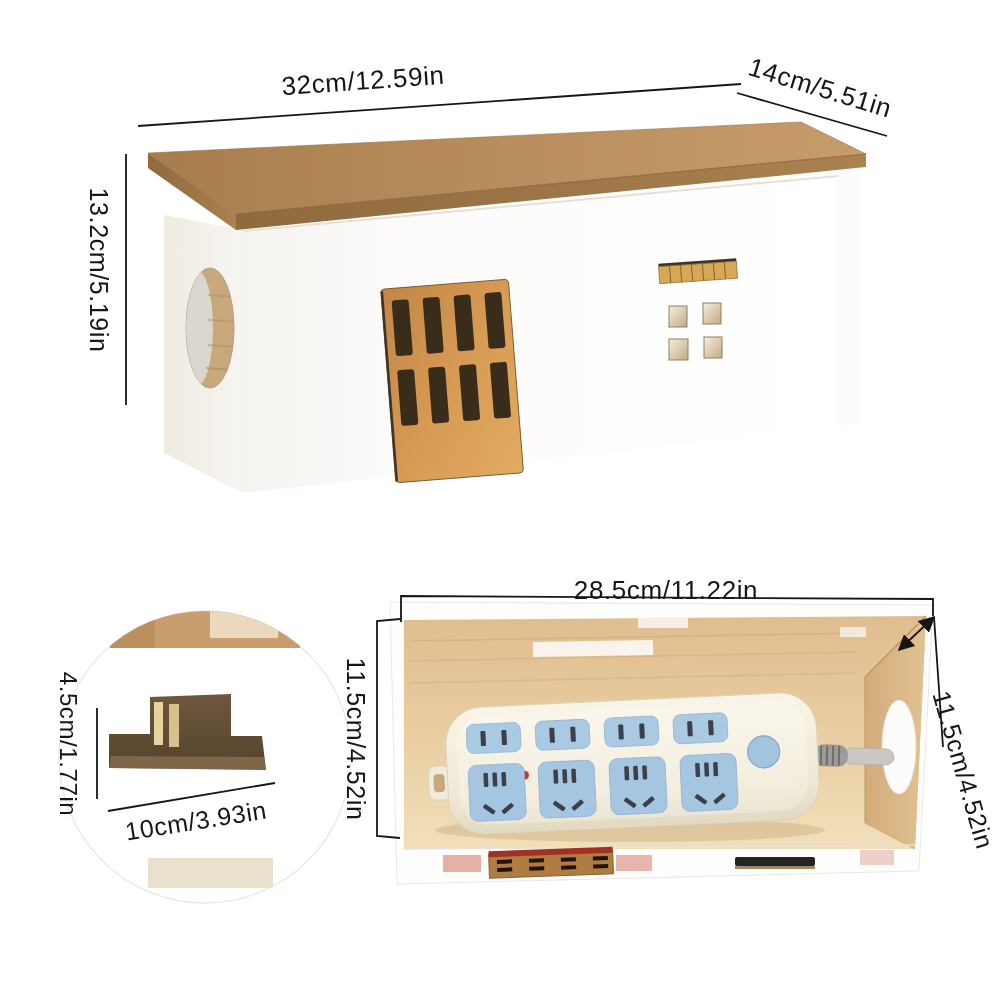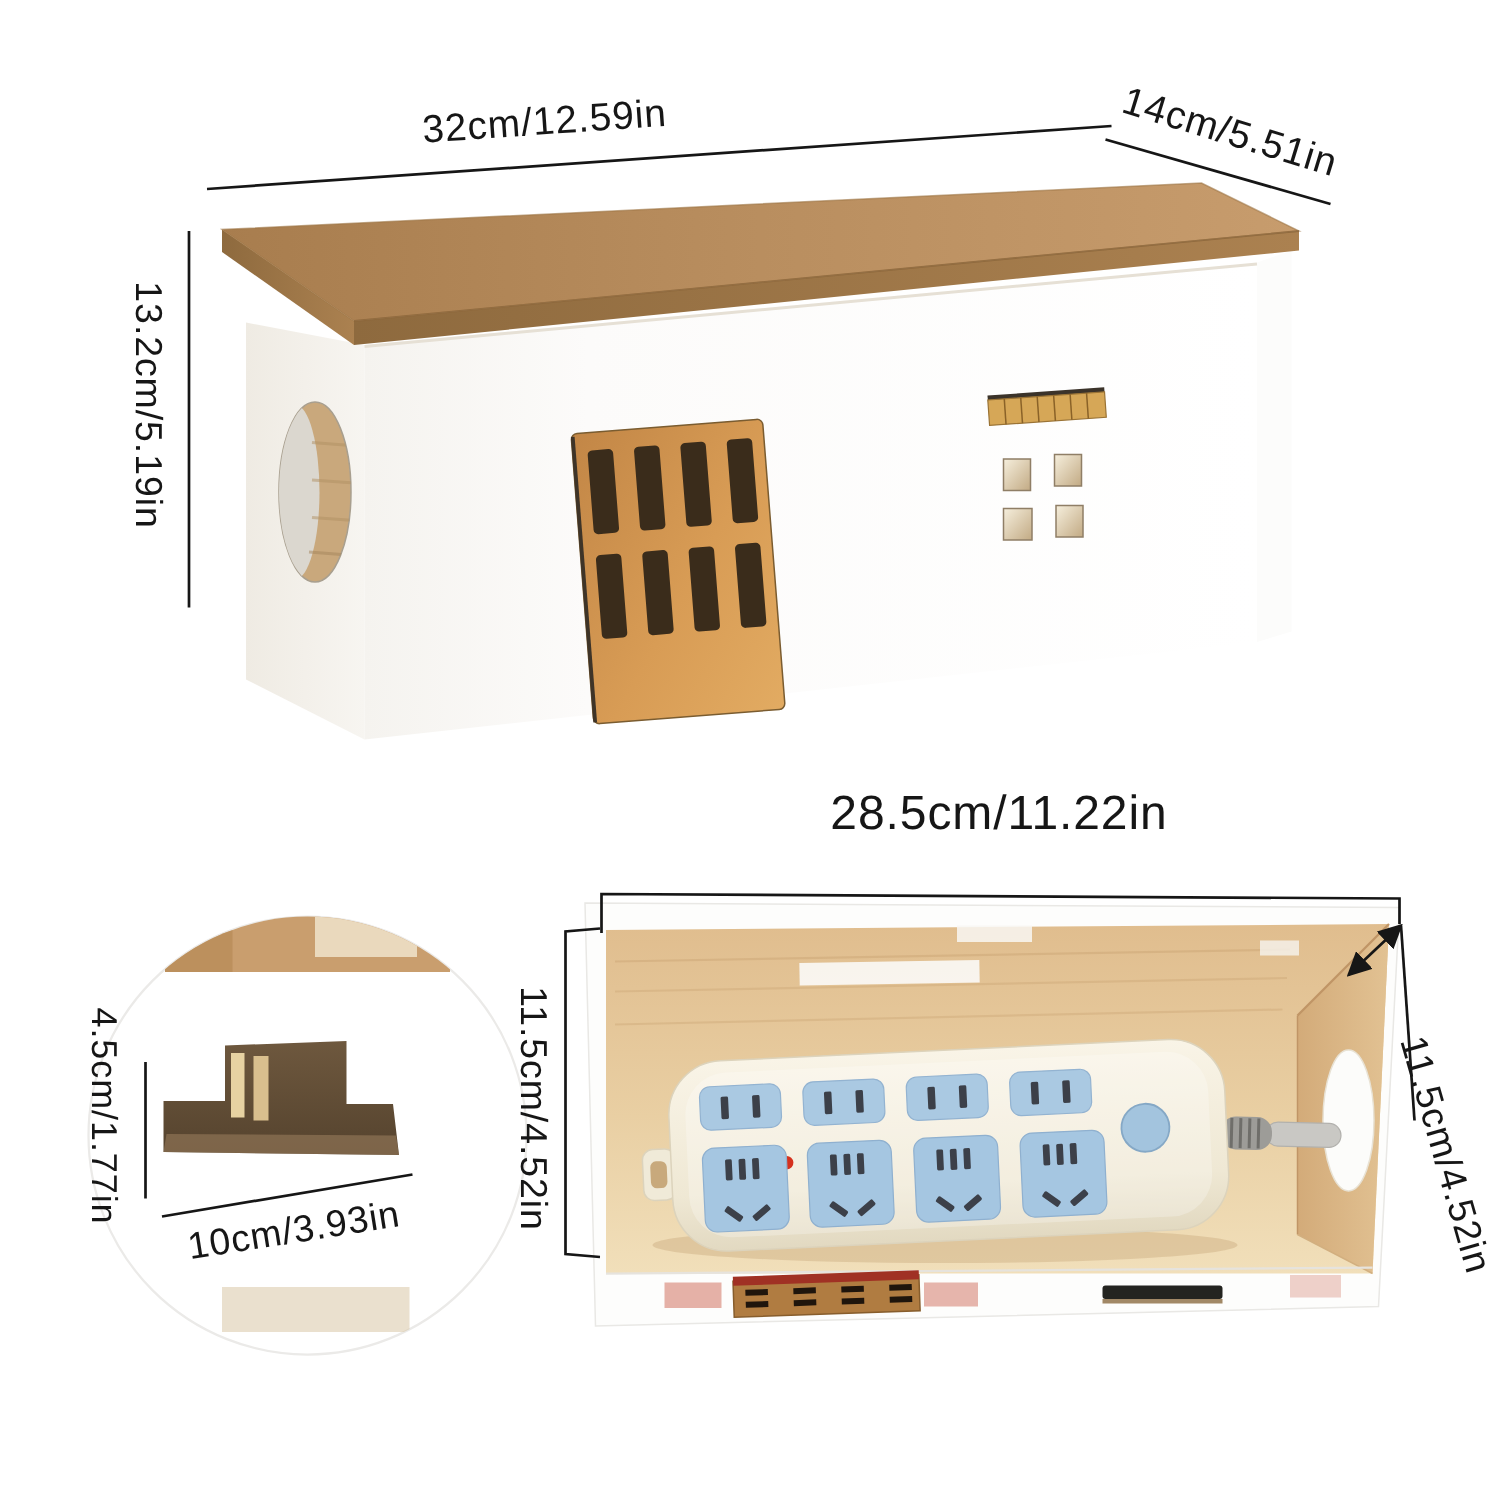"28.5cm/11.22in" div.dim-label { font-size: 32px -> 26px; top: 542px -> 590px }
